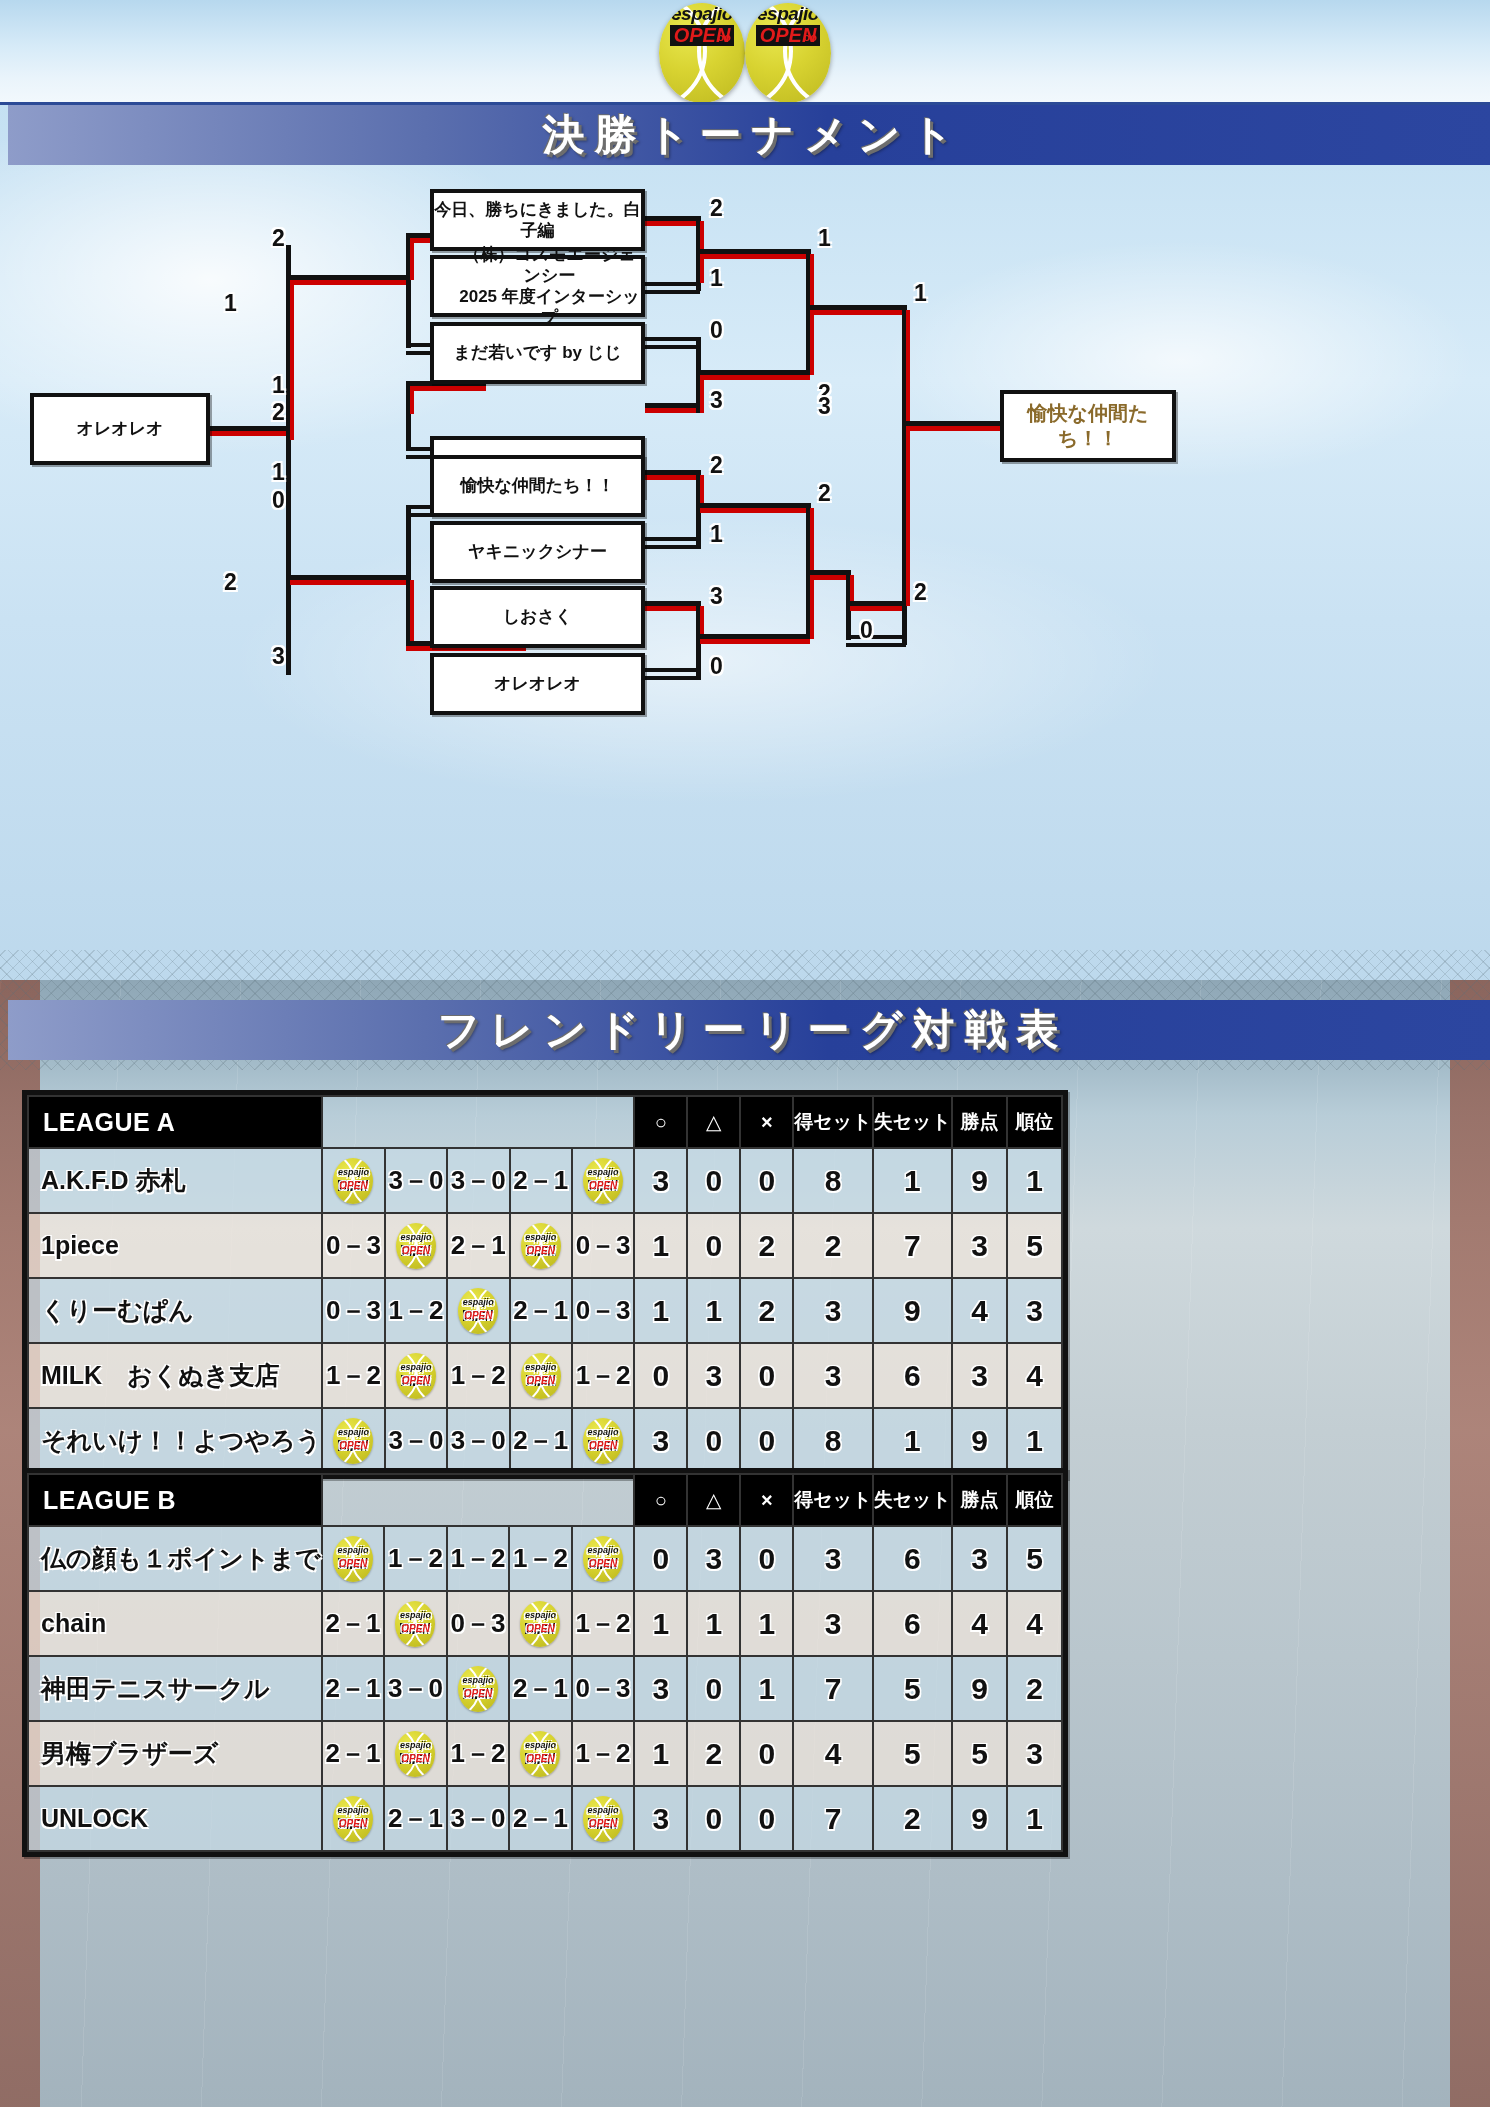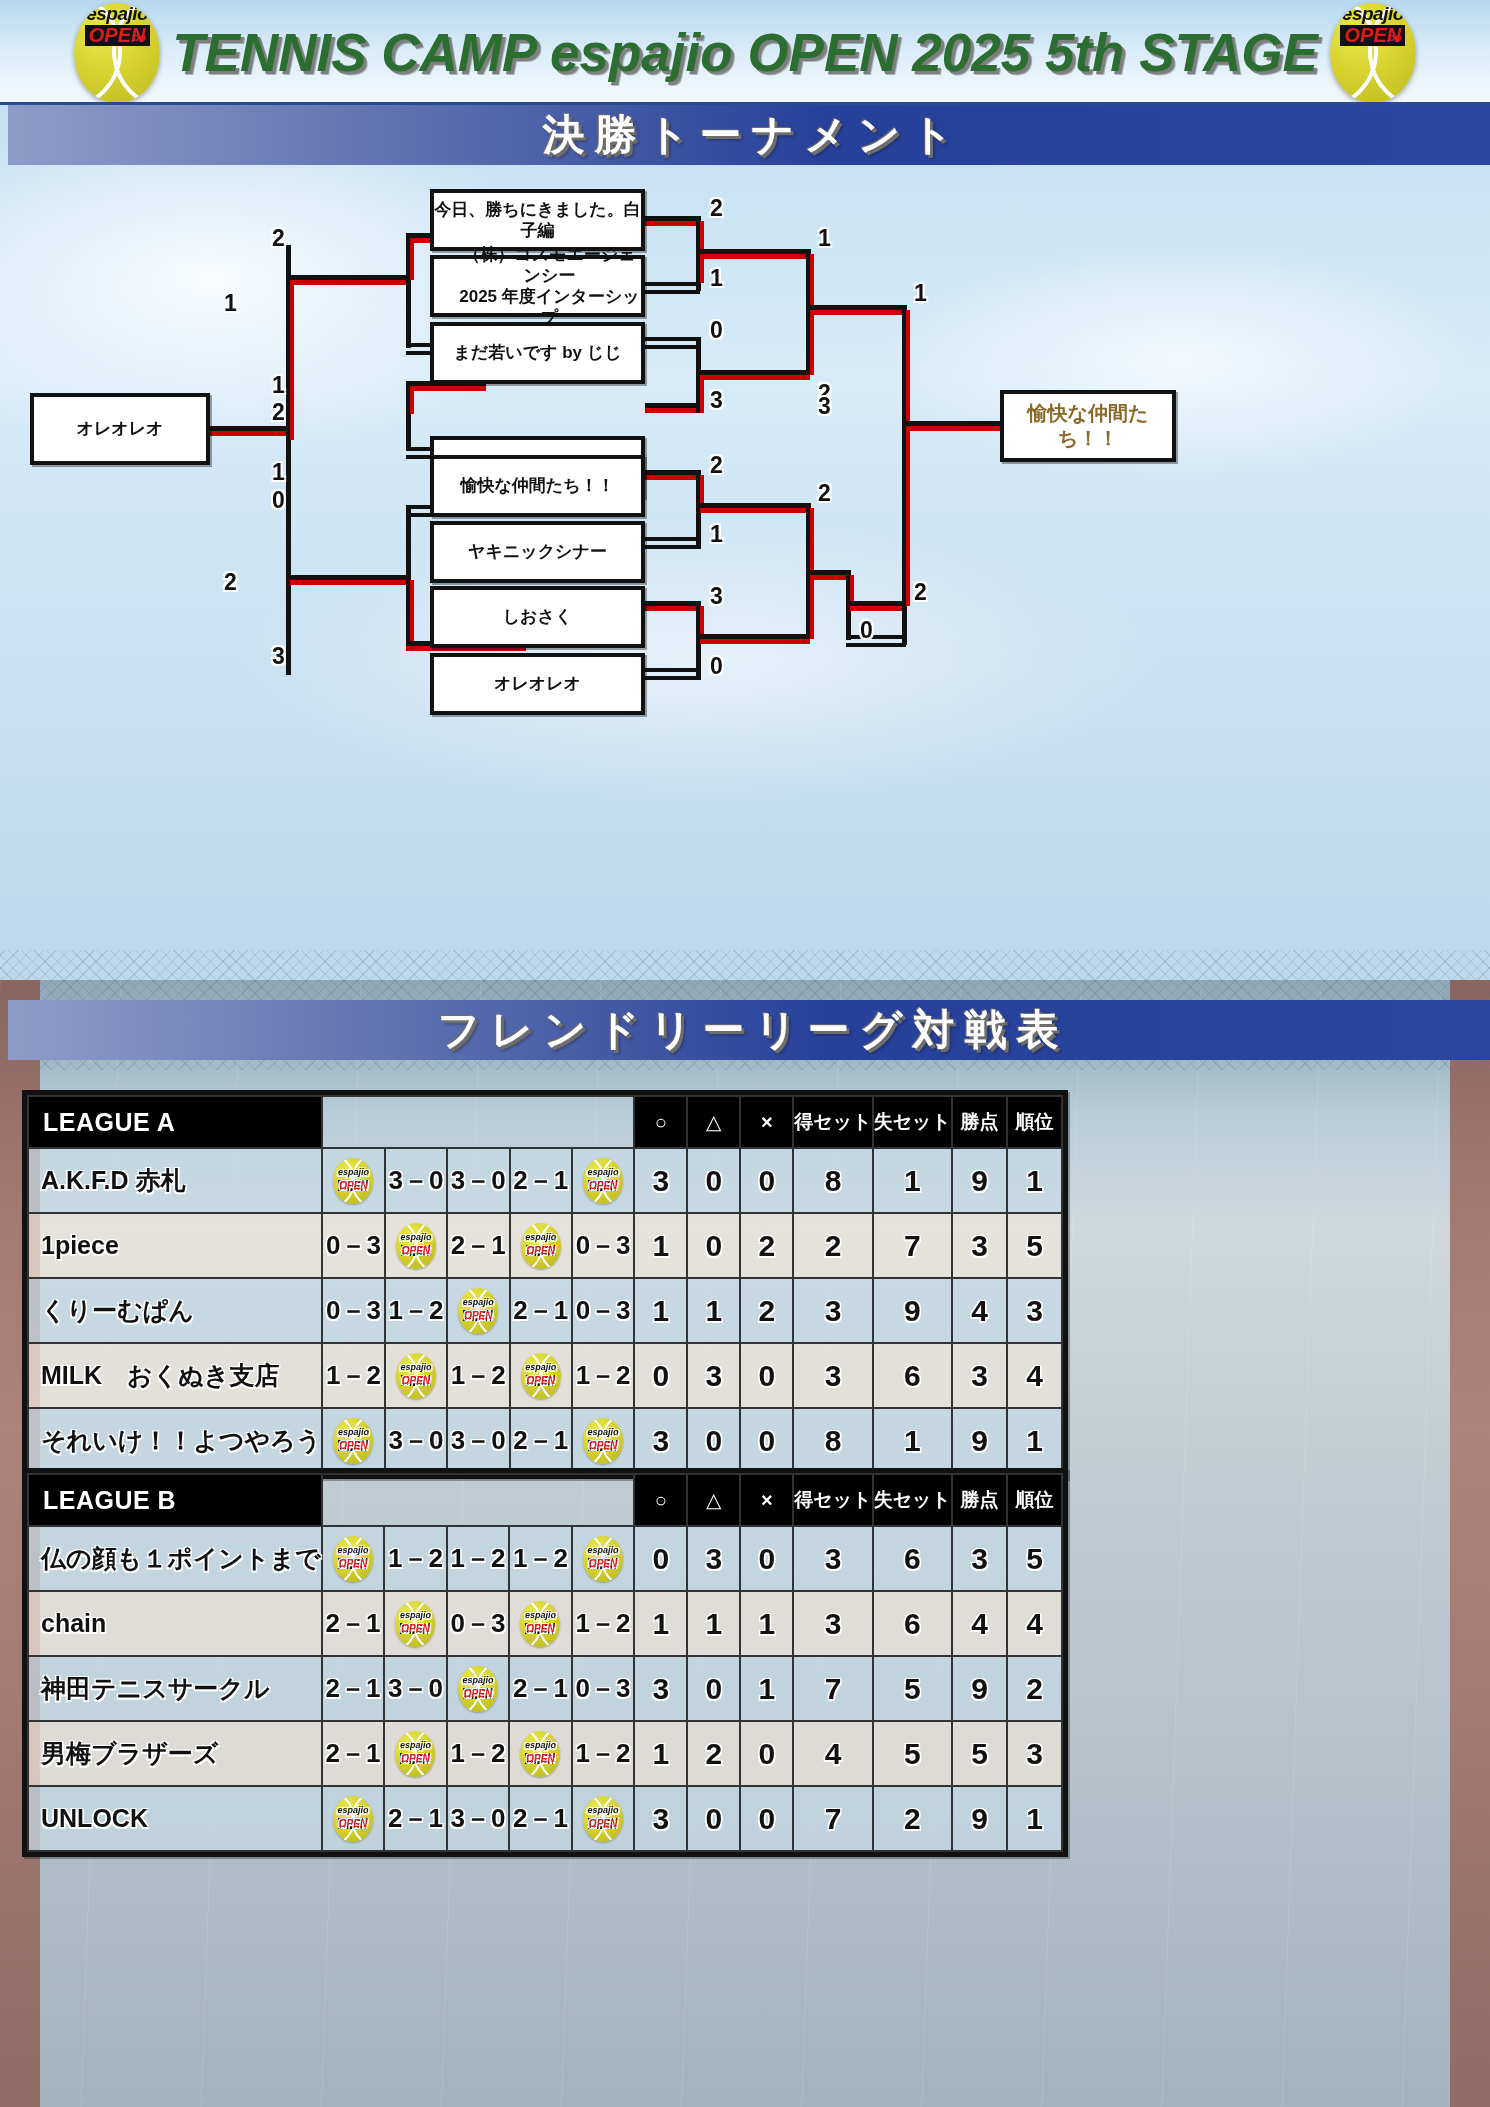"TENNIS CAMP espajio OPEN 2025" div.maintitle { html: <div>TENNIS CAMP espajio OPEN 2025 5th STAGE</div> -> none }
